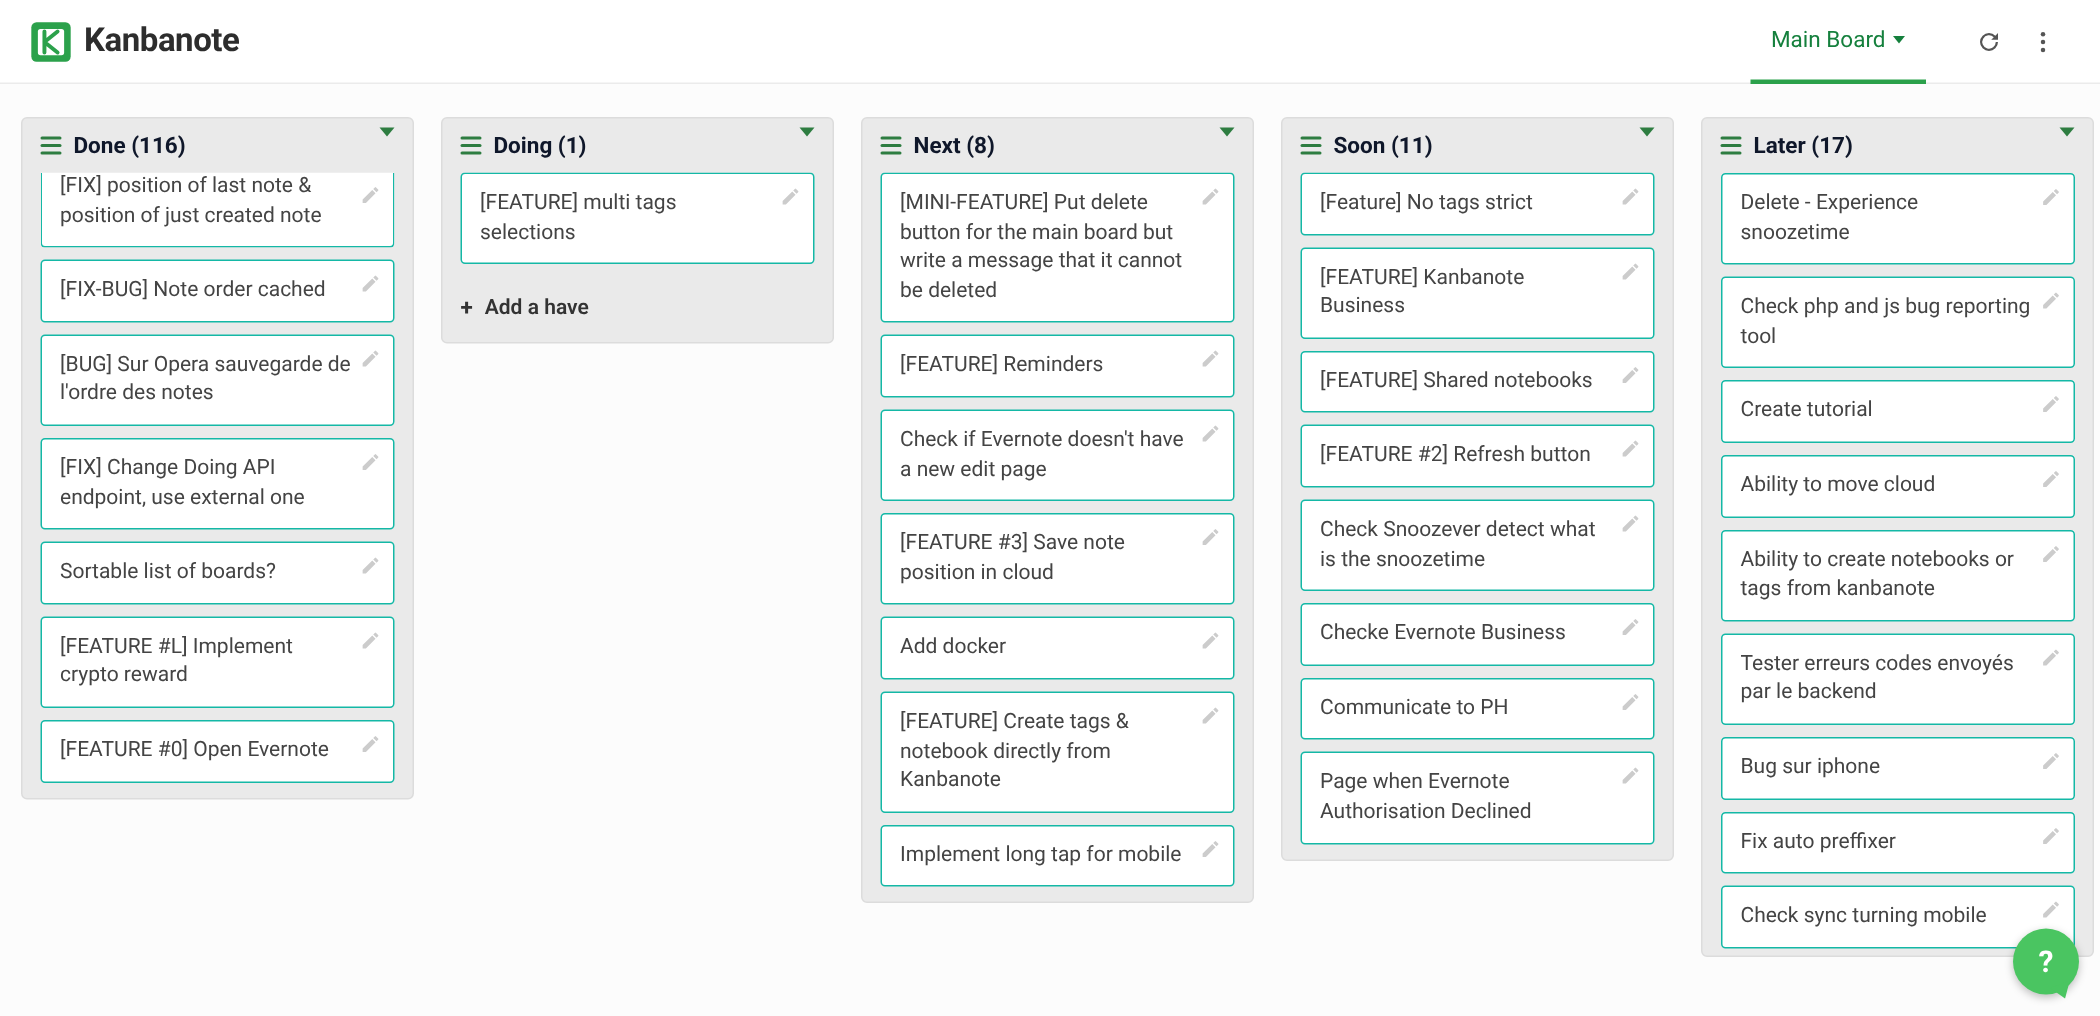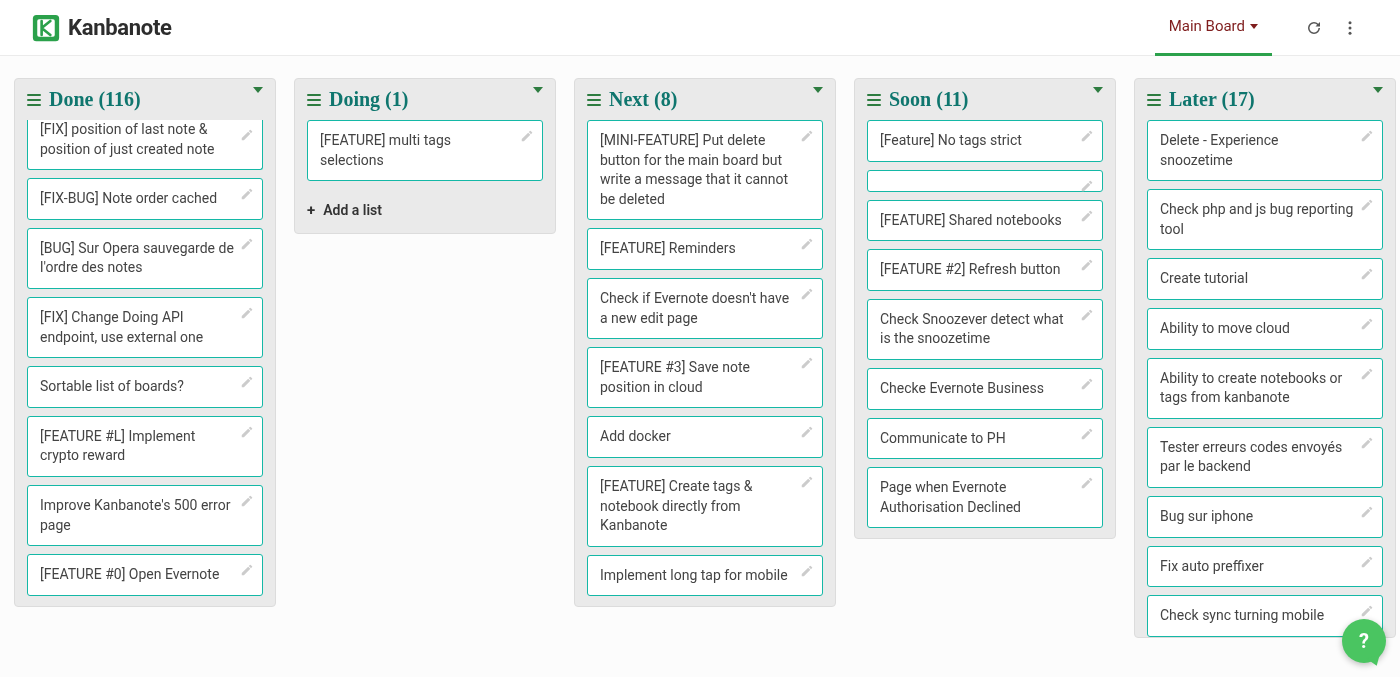"Kanbanote" .header { padding: 0 32px -> 0 20px }
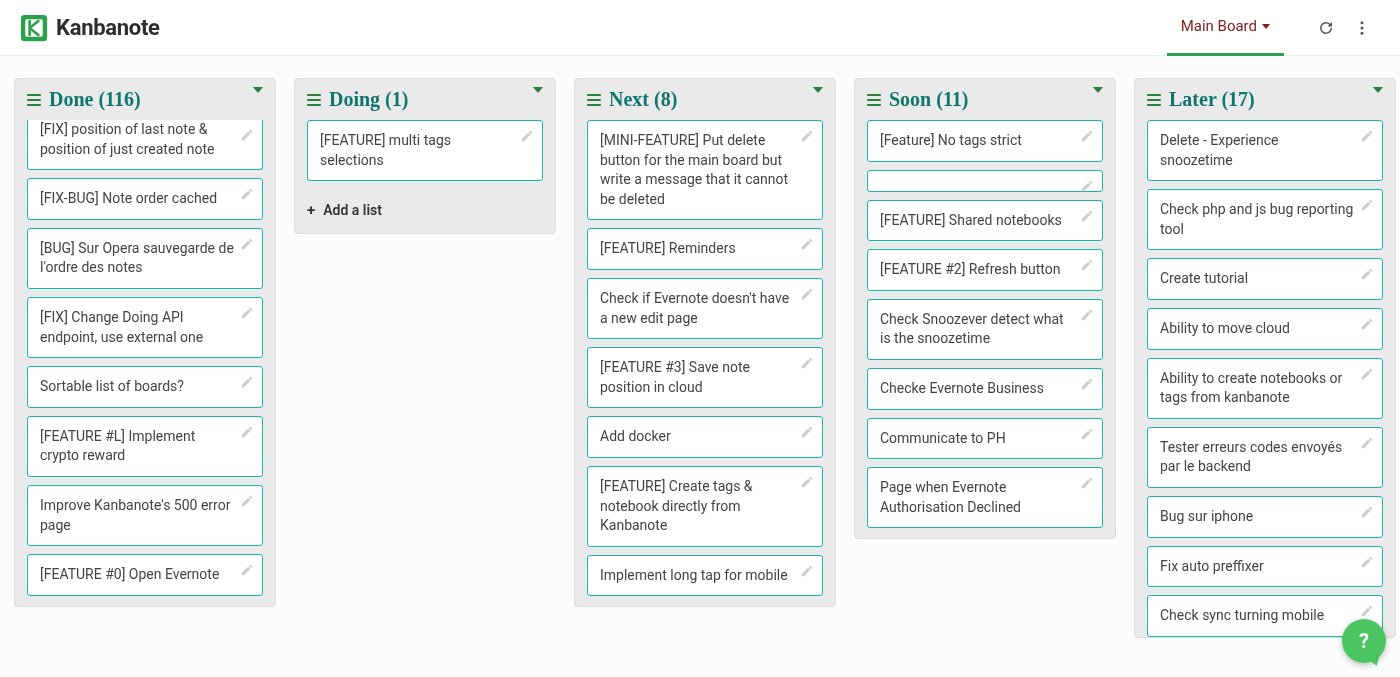"Main Board" .board-selector { color: #7f1d1d -> #15803d }
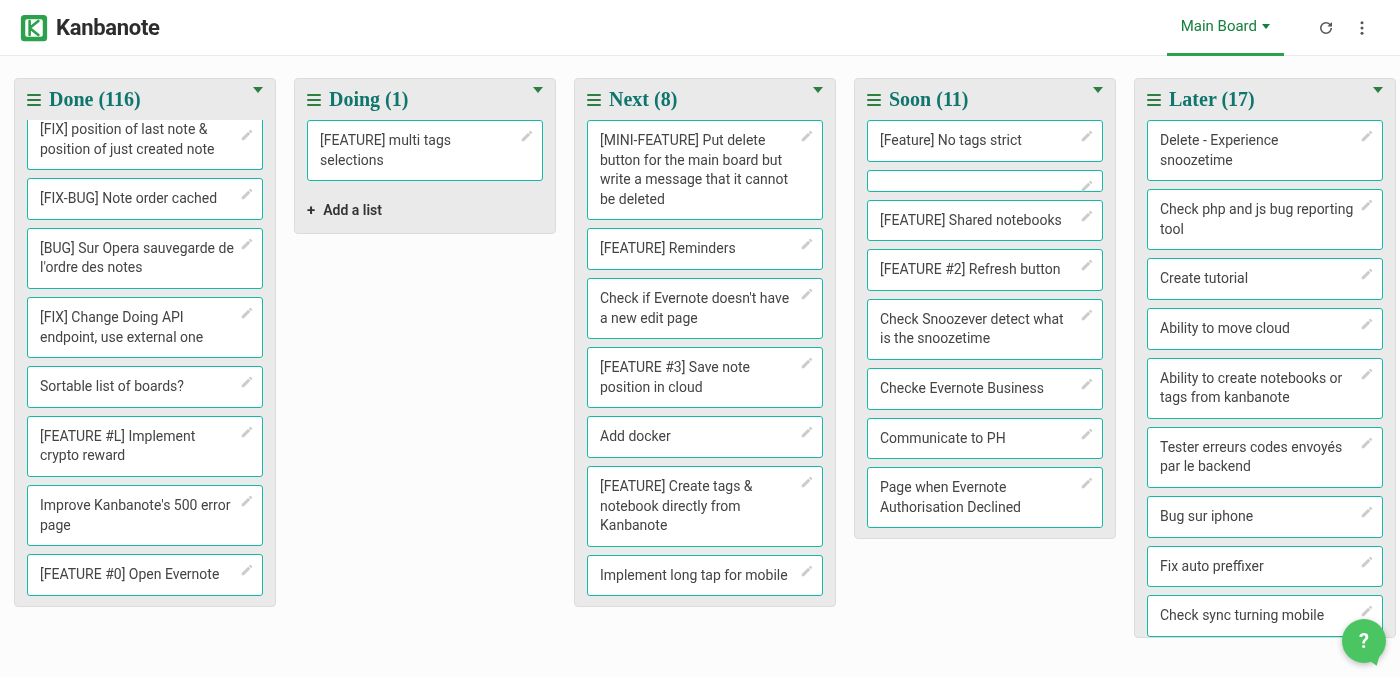"Done (116)" .column-title { color: #0f766e -> #0f172a; font-family: Liberation Serif, serif -> none; font-size: 20px -> 15px }
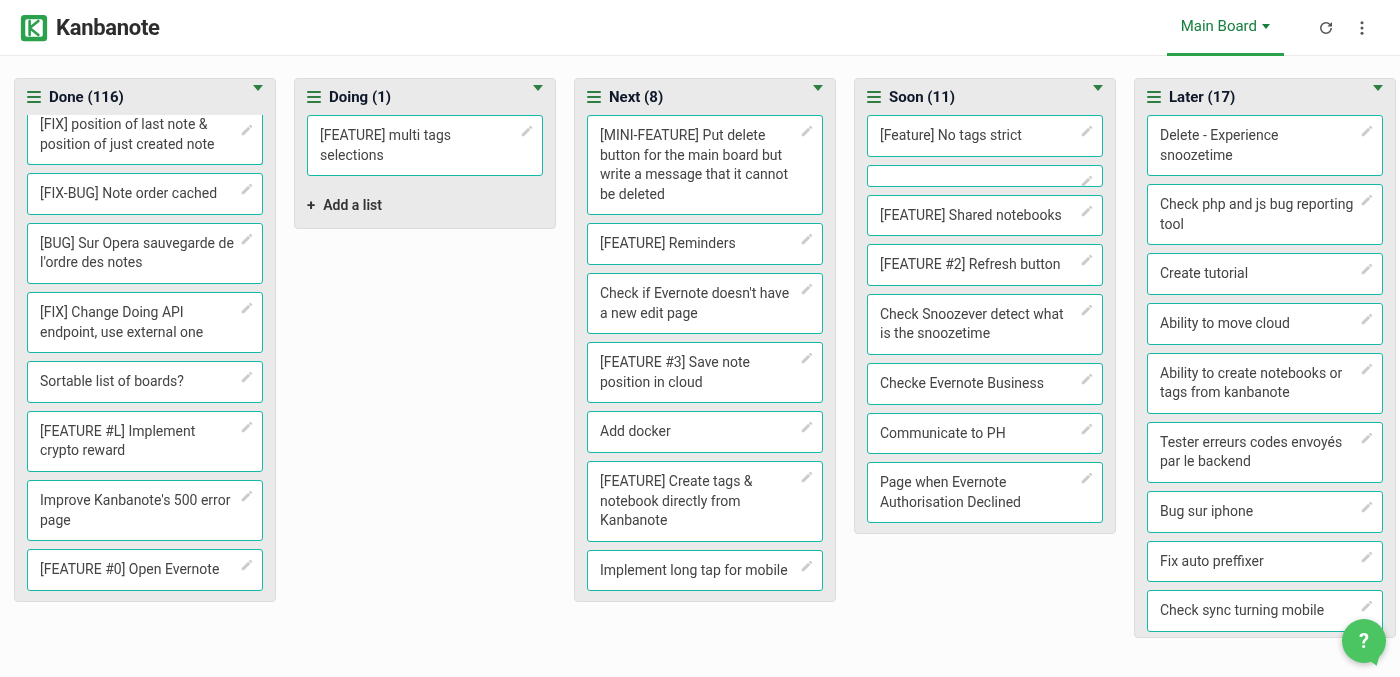"[FEATURE] Kanbanote Business" span { html: none -> <span>[FEATURE] Kanbanote Business</span> }
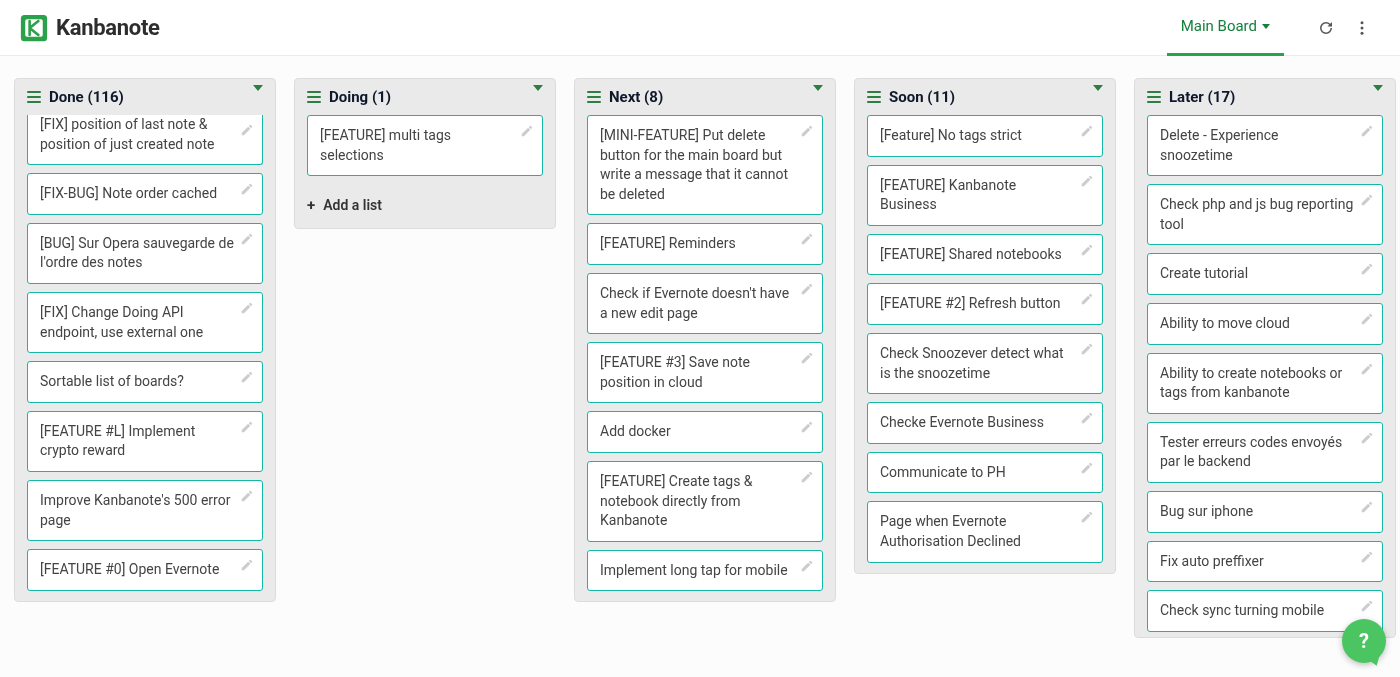"Add a list" span { text: list -> have }
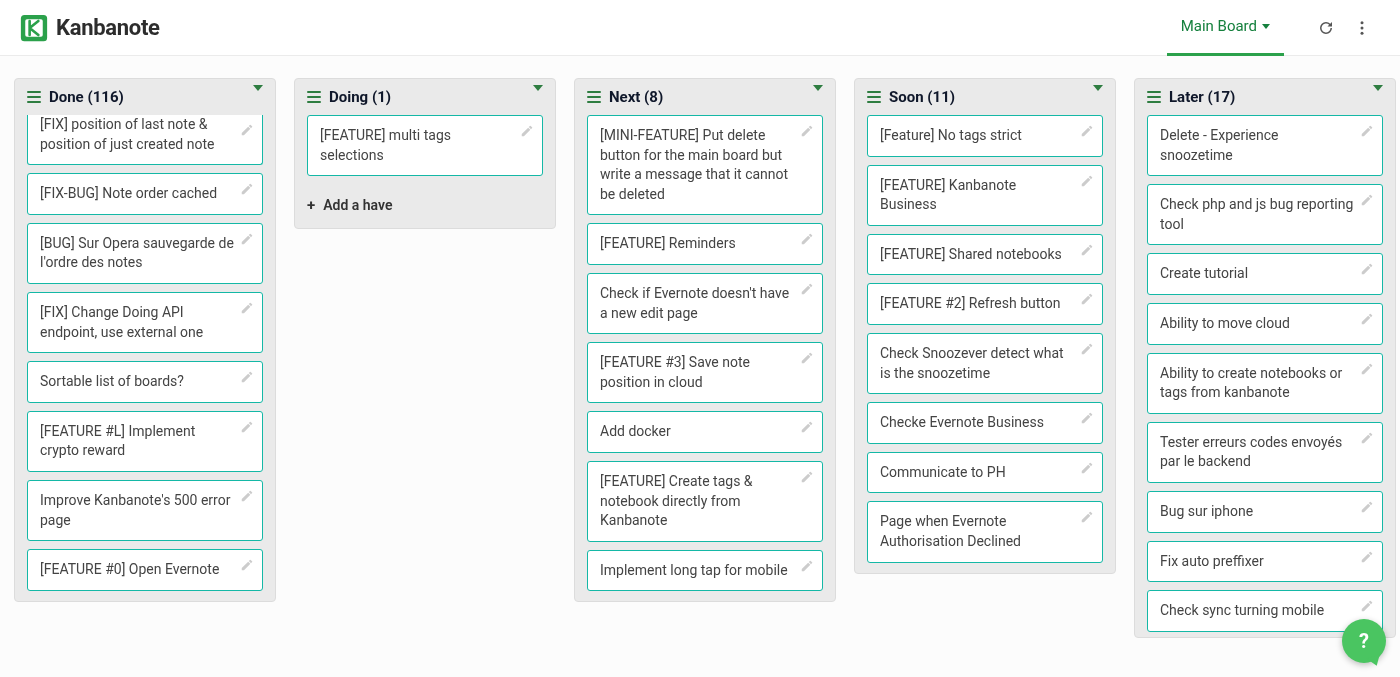"Improve Kanbanote's 500 error page" div.card { html: <div><span>Improve Kanbanote's 500 error page</span><span><svg> <path></path> </svg></span></div> -> none }
